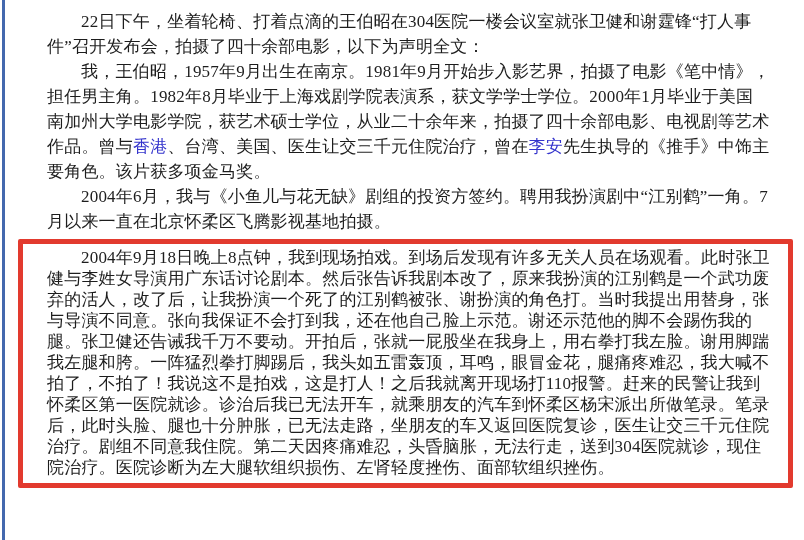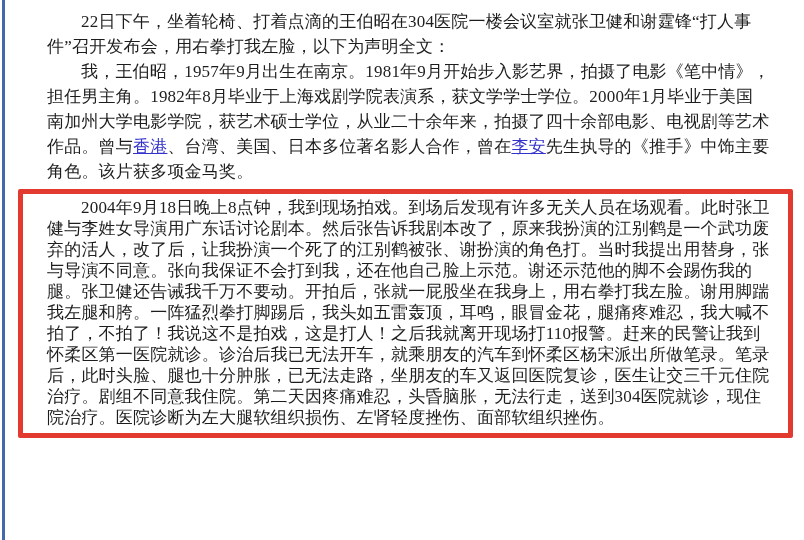"22日下午，坐着轮椅、打着点滴的王伯昭在304医院一楼会议室就张卫健和谢霆锋“打" p { text: 用右拳打我左脸 -> 拍摄了四十余部电影 }
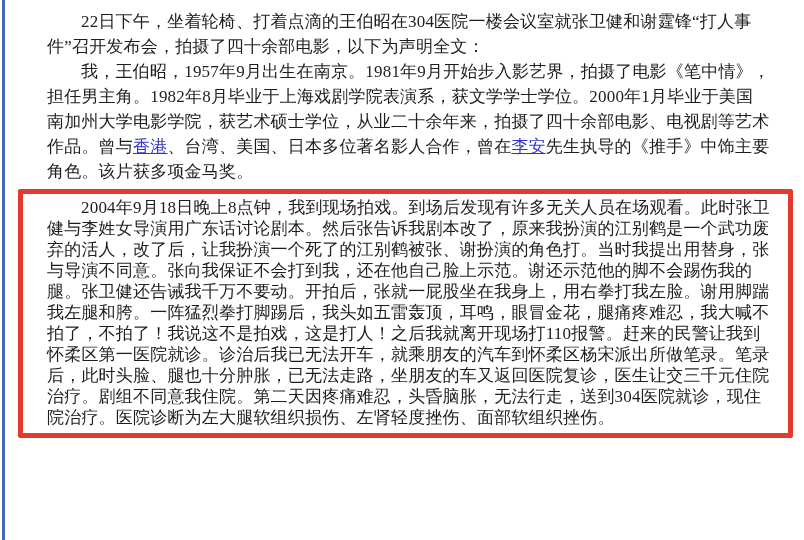"香港" a.link { text-decoration: underline -> none }
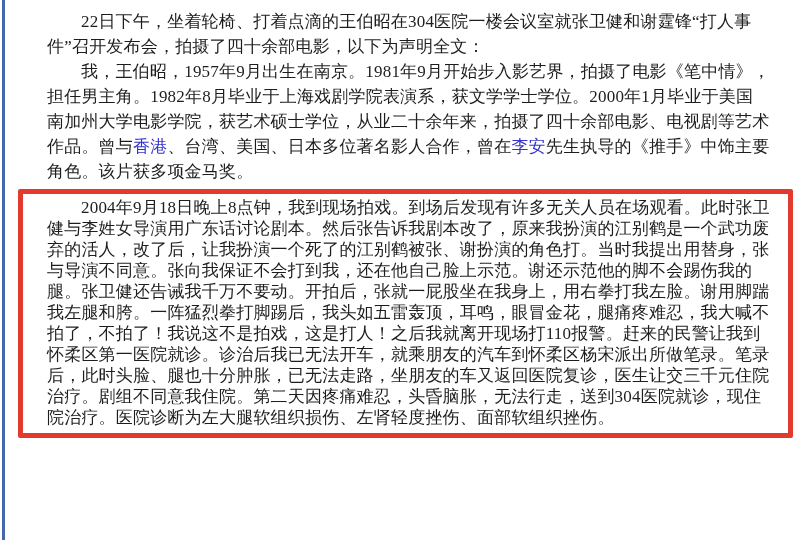"、台湾、美国、日本多位著名影人合作，曾在" span { text: 日本多位著名影人合作 -> 医生让交三千元住院治疗 }
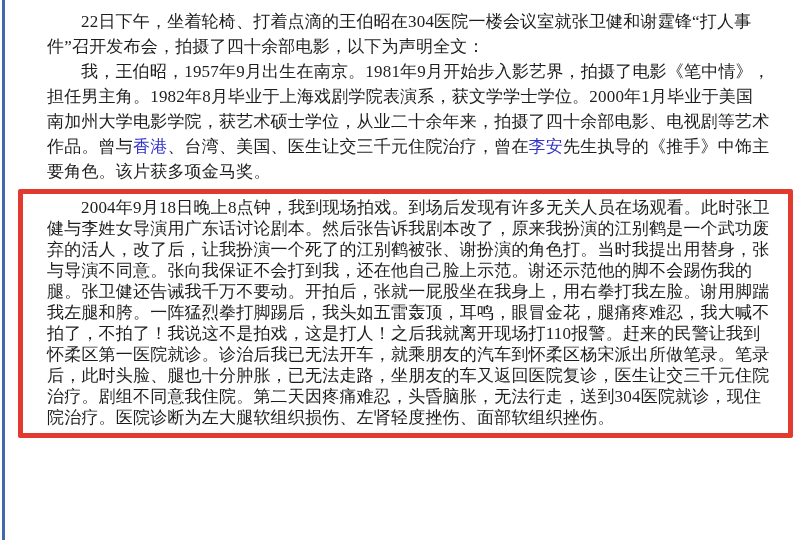"2004年6月，我与《小鱼儿与花无缺》剧组的投资方签约。聘用我扮演剧中“江别鹤”" p { html: none -> <p>2004年6月，我与《小鱼儿与花无缺》剧组的投资方签约。聘用我扮演剧中“江别鹤”一角。7月以来一直在北京怀柔区飞腾影视基地拍摄。</p> }
